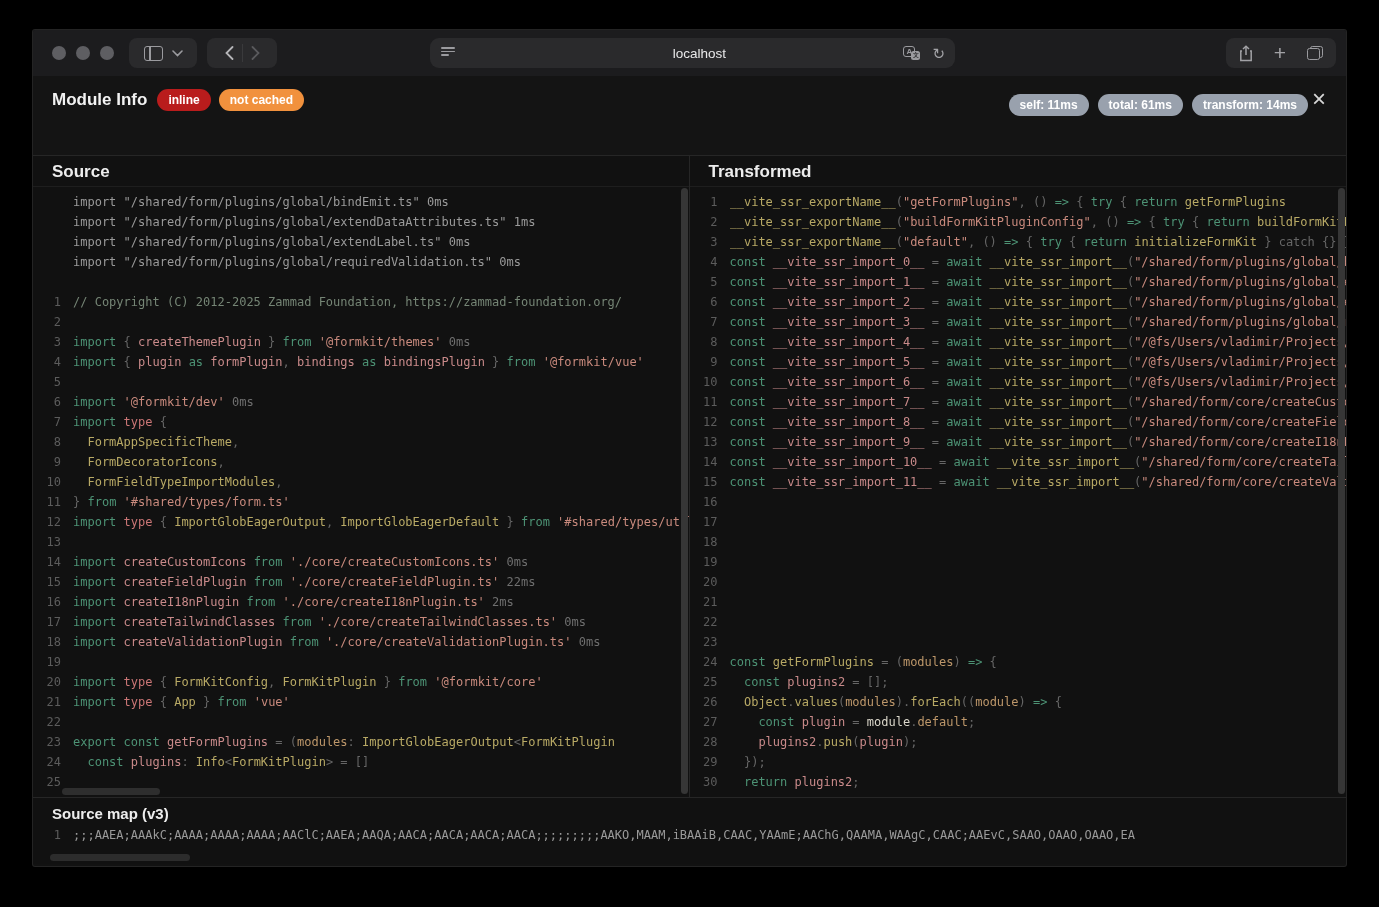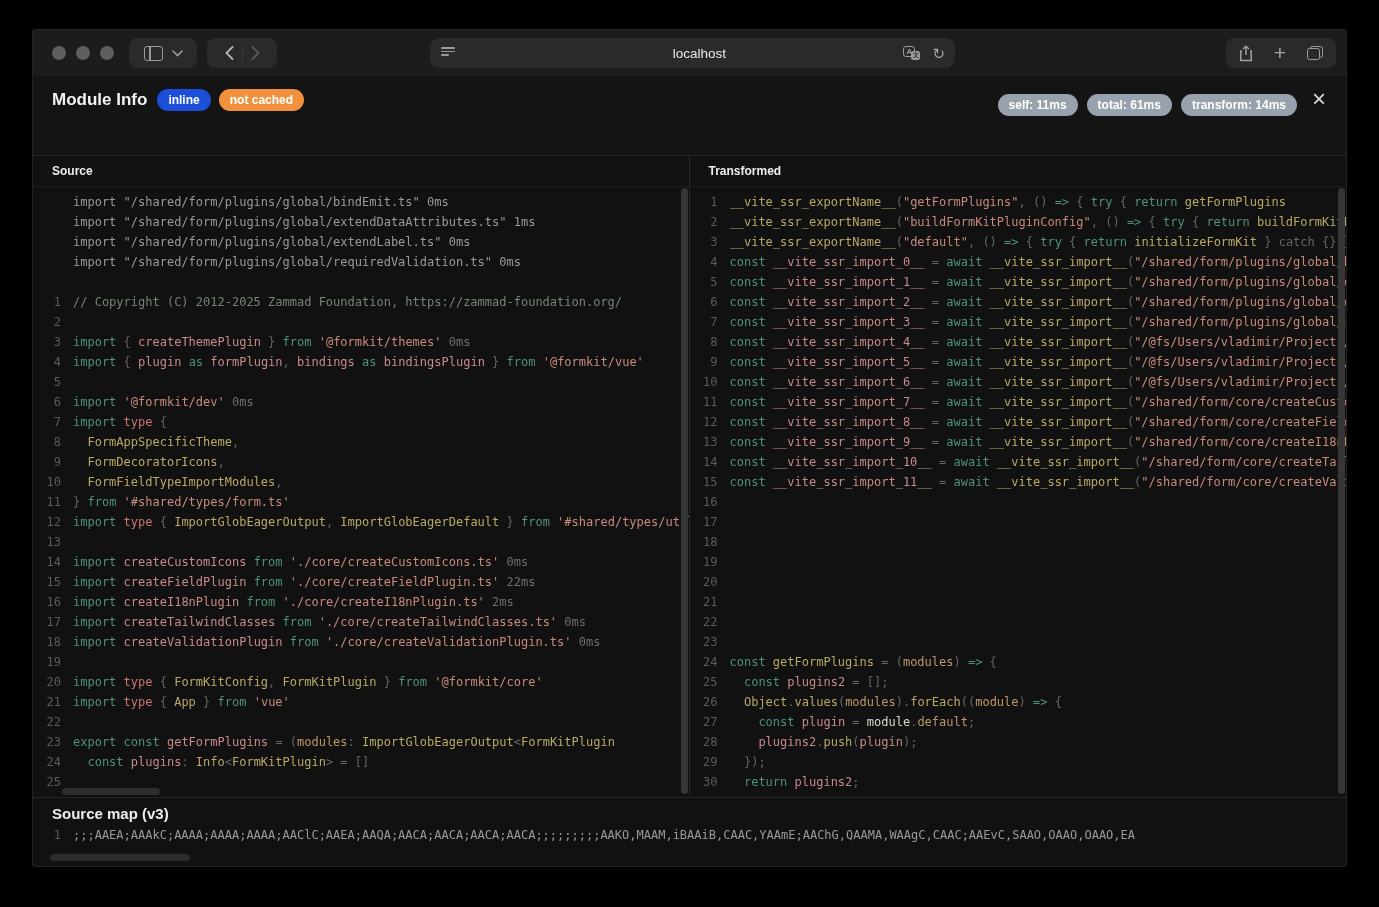"inline" span.badge { background: #1d4ed8 -> #b91c1c }
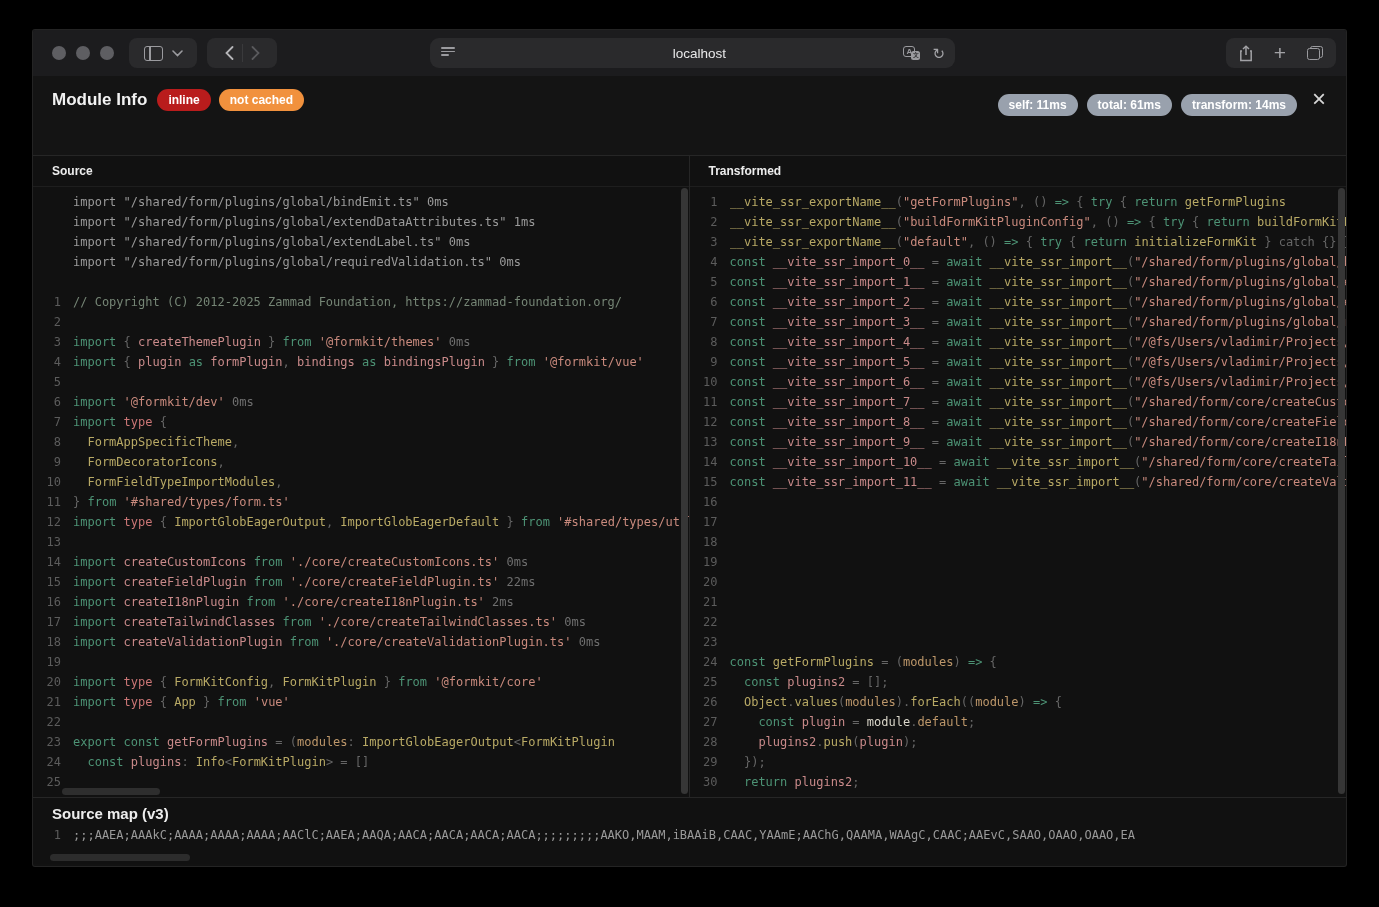"self: 11ms" .metrics { right: 49px -> 38px }
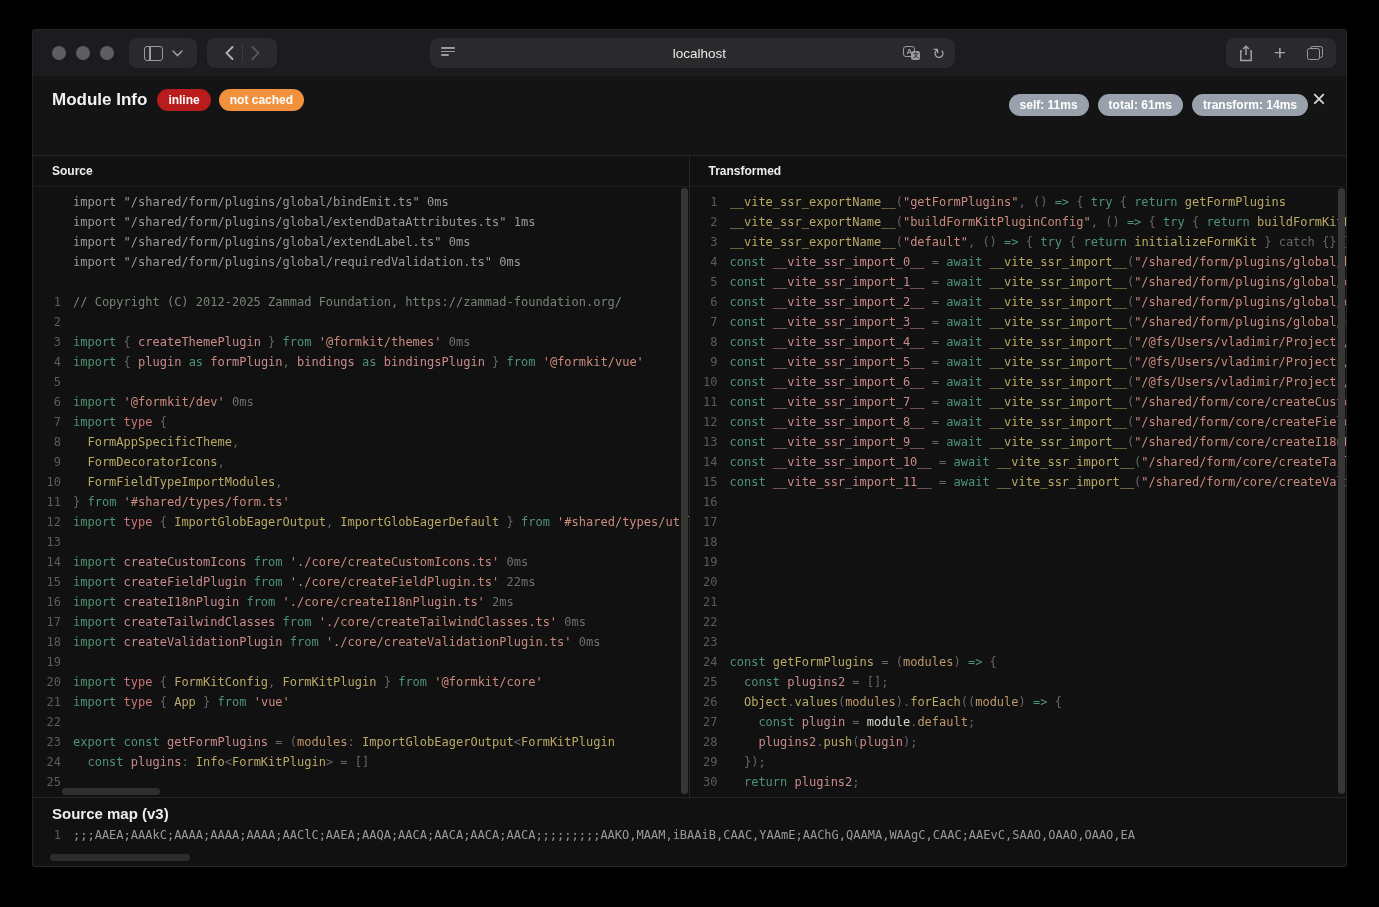"Source" .panel-title { font-size: 12px -> 17px }
